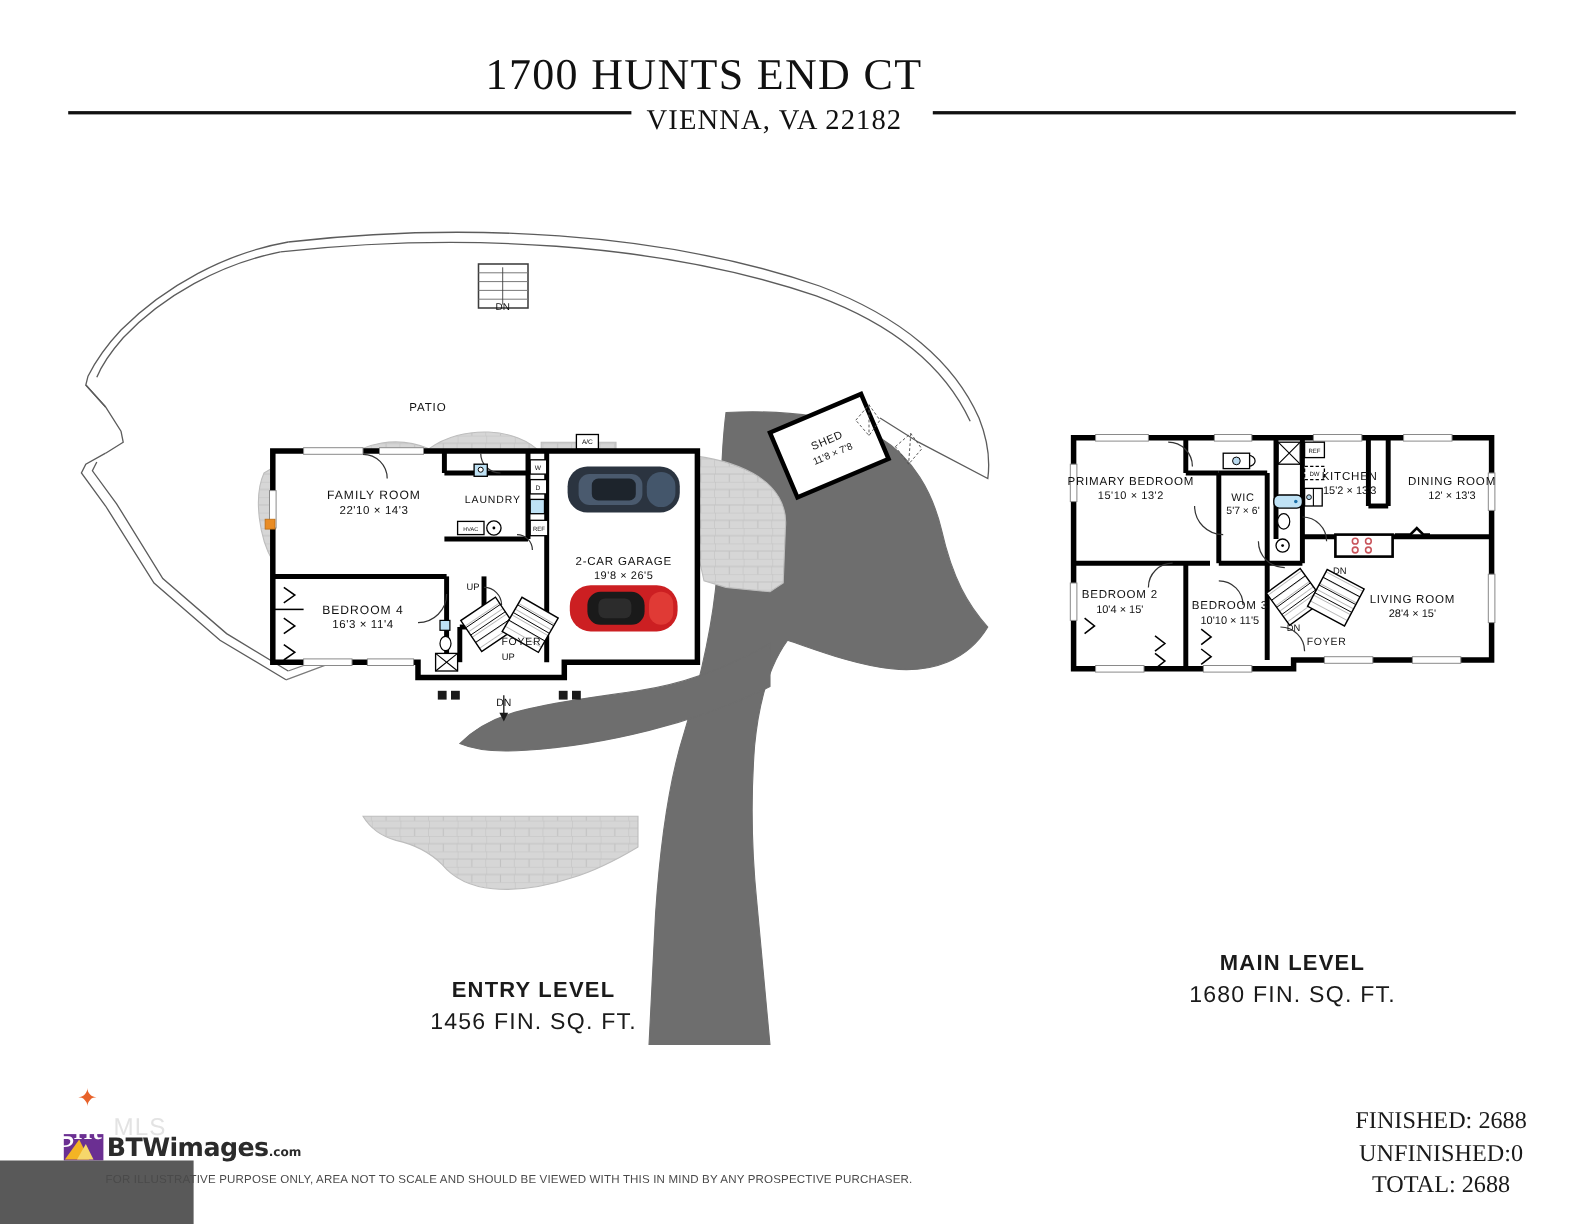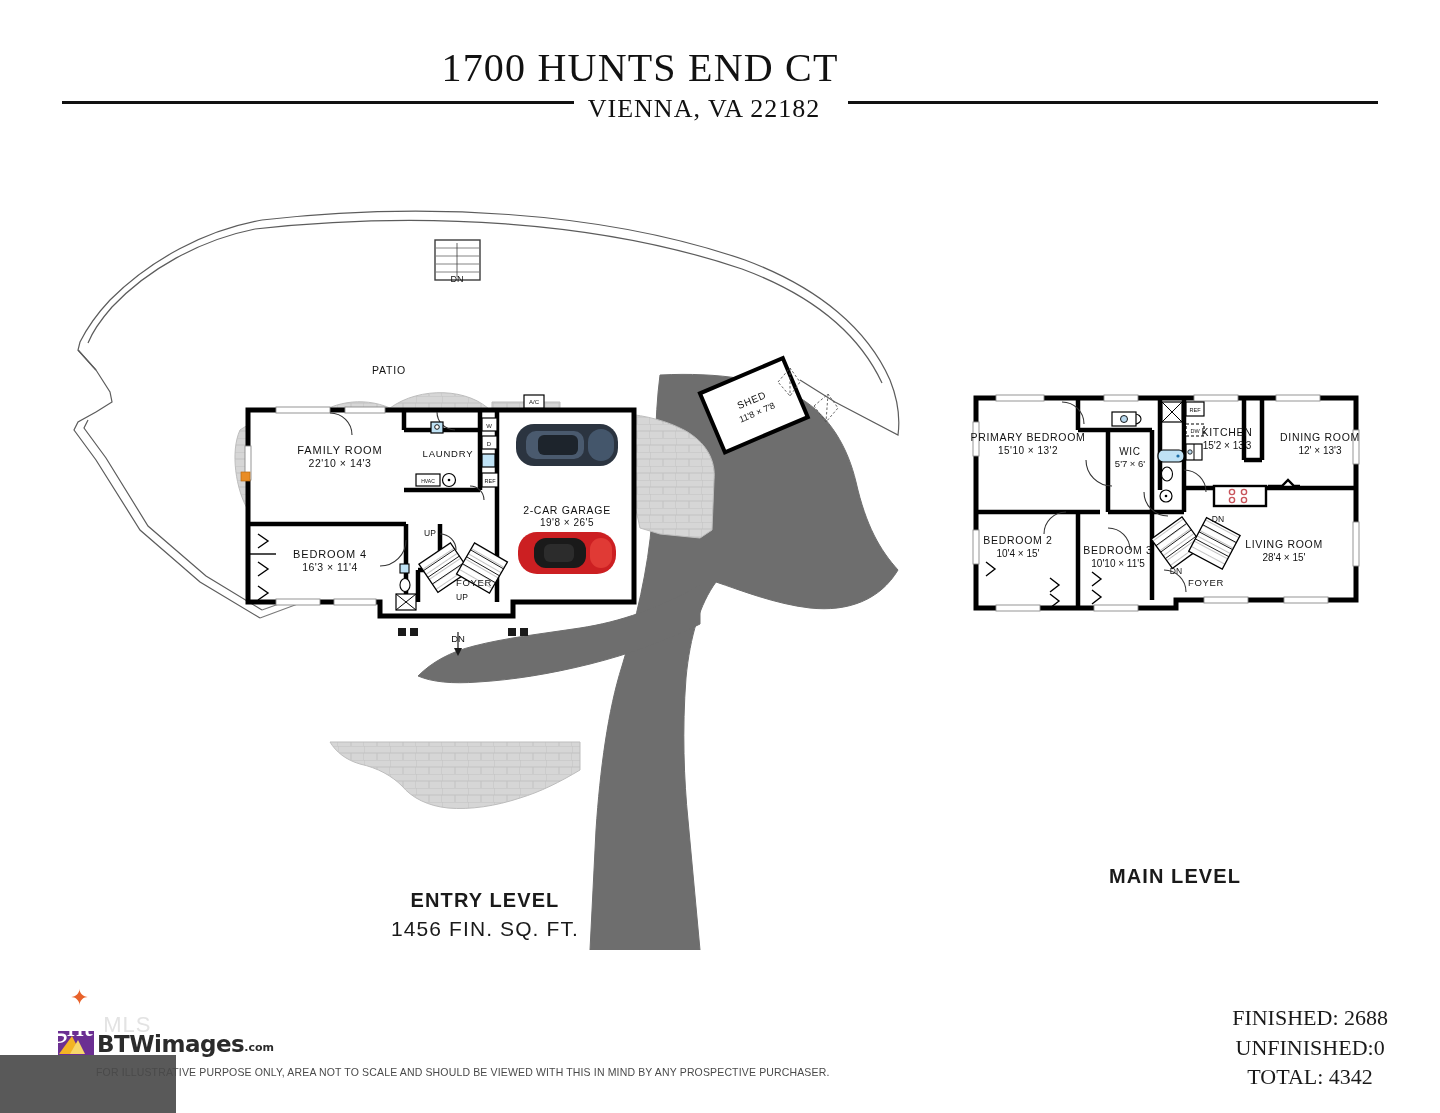"1680 FIN. SQ. FT." div.lvl-sqft { html: none -> <div>1680 FIN. SQ. FT.</div> }
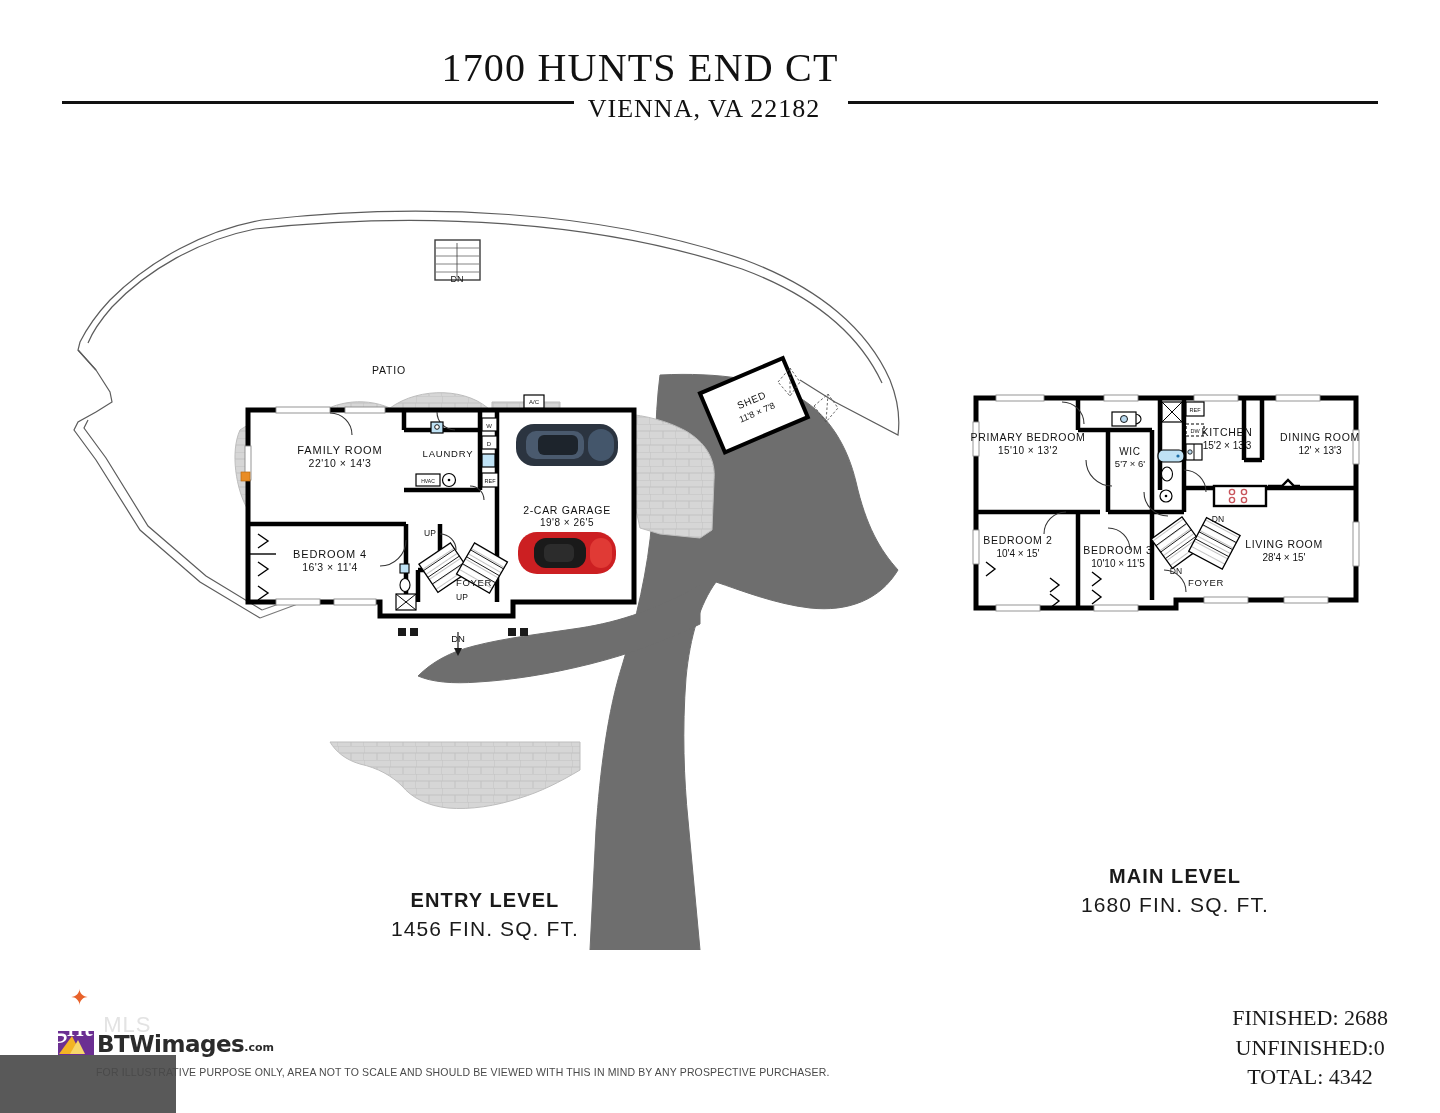"TOTAL: 4342" div { text: 4342 -> 2688 }
